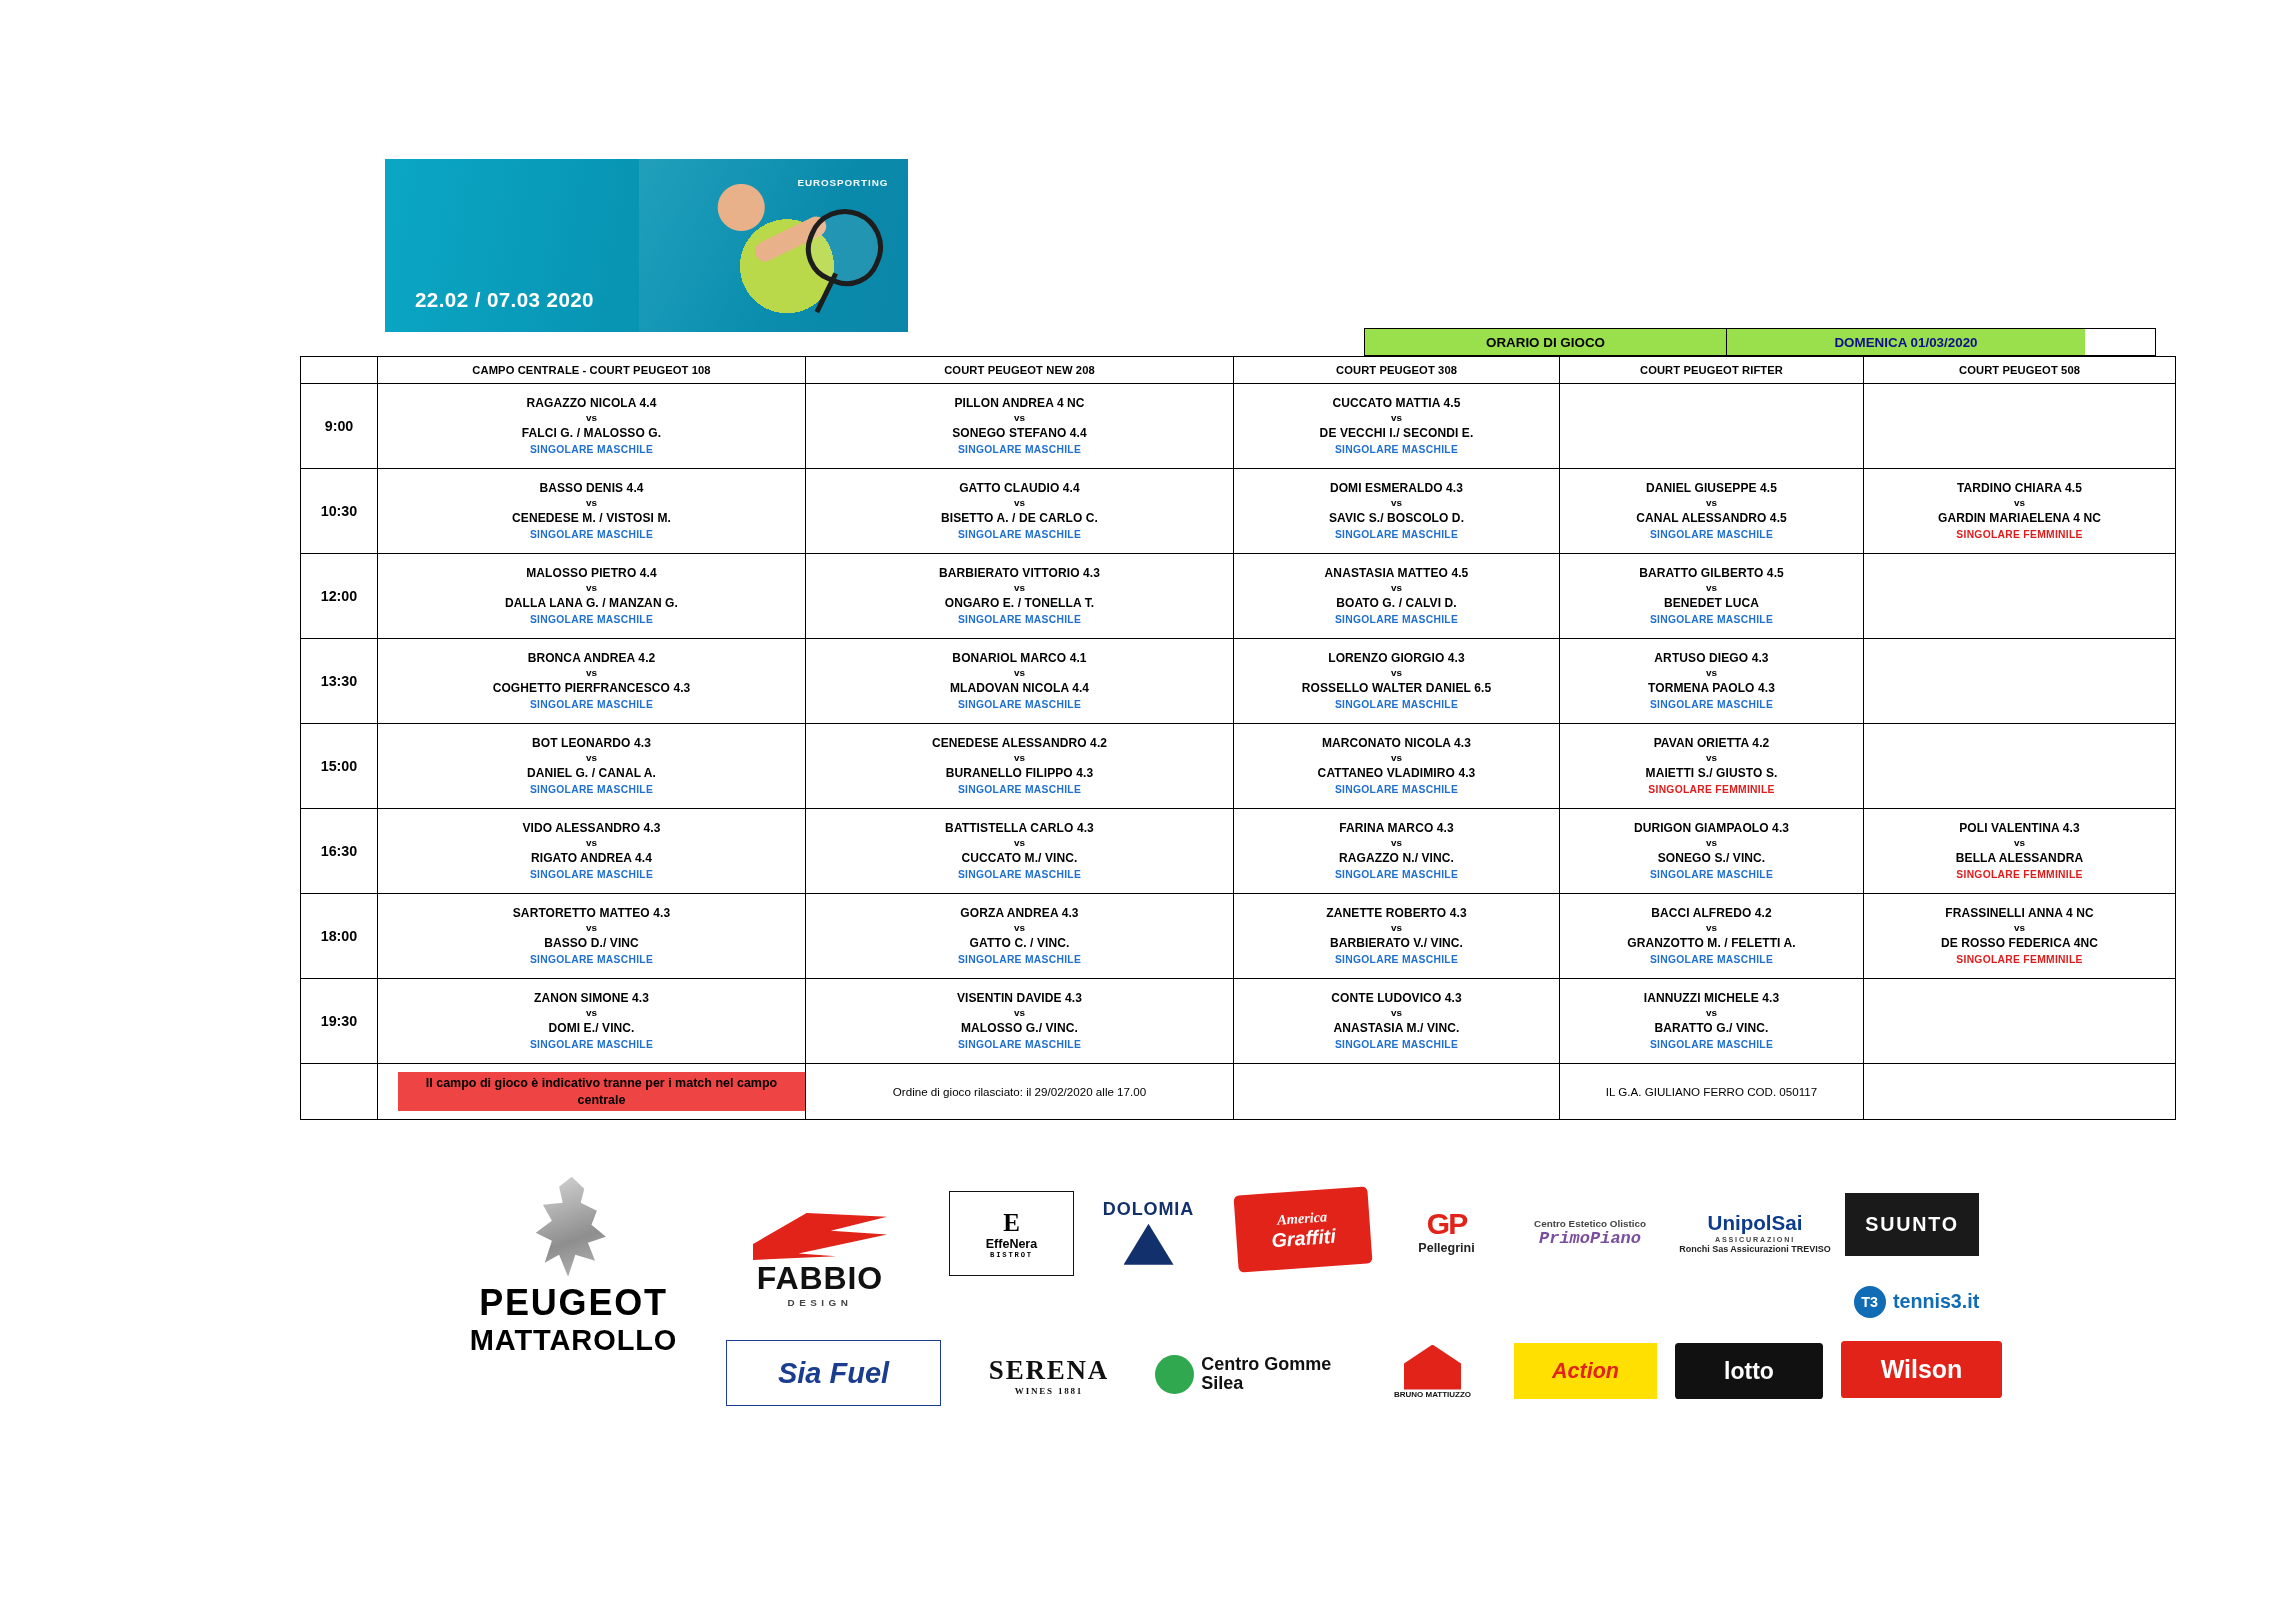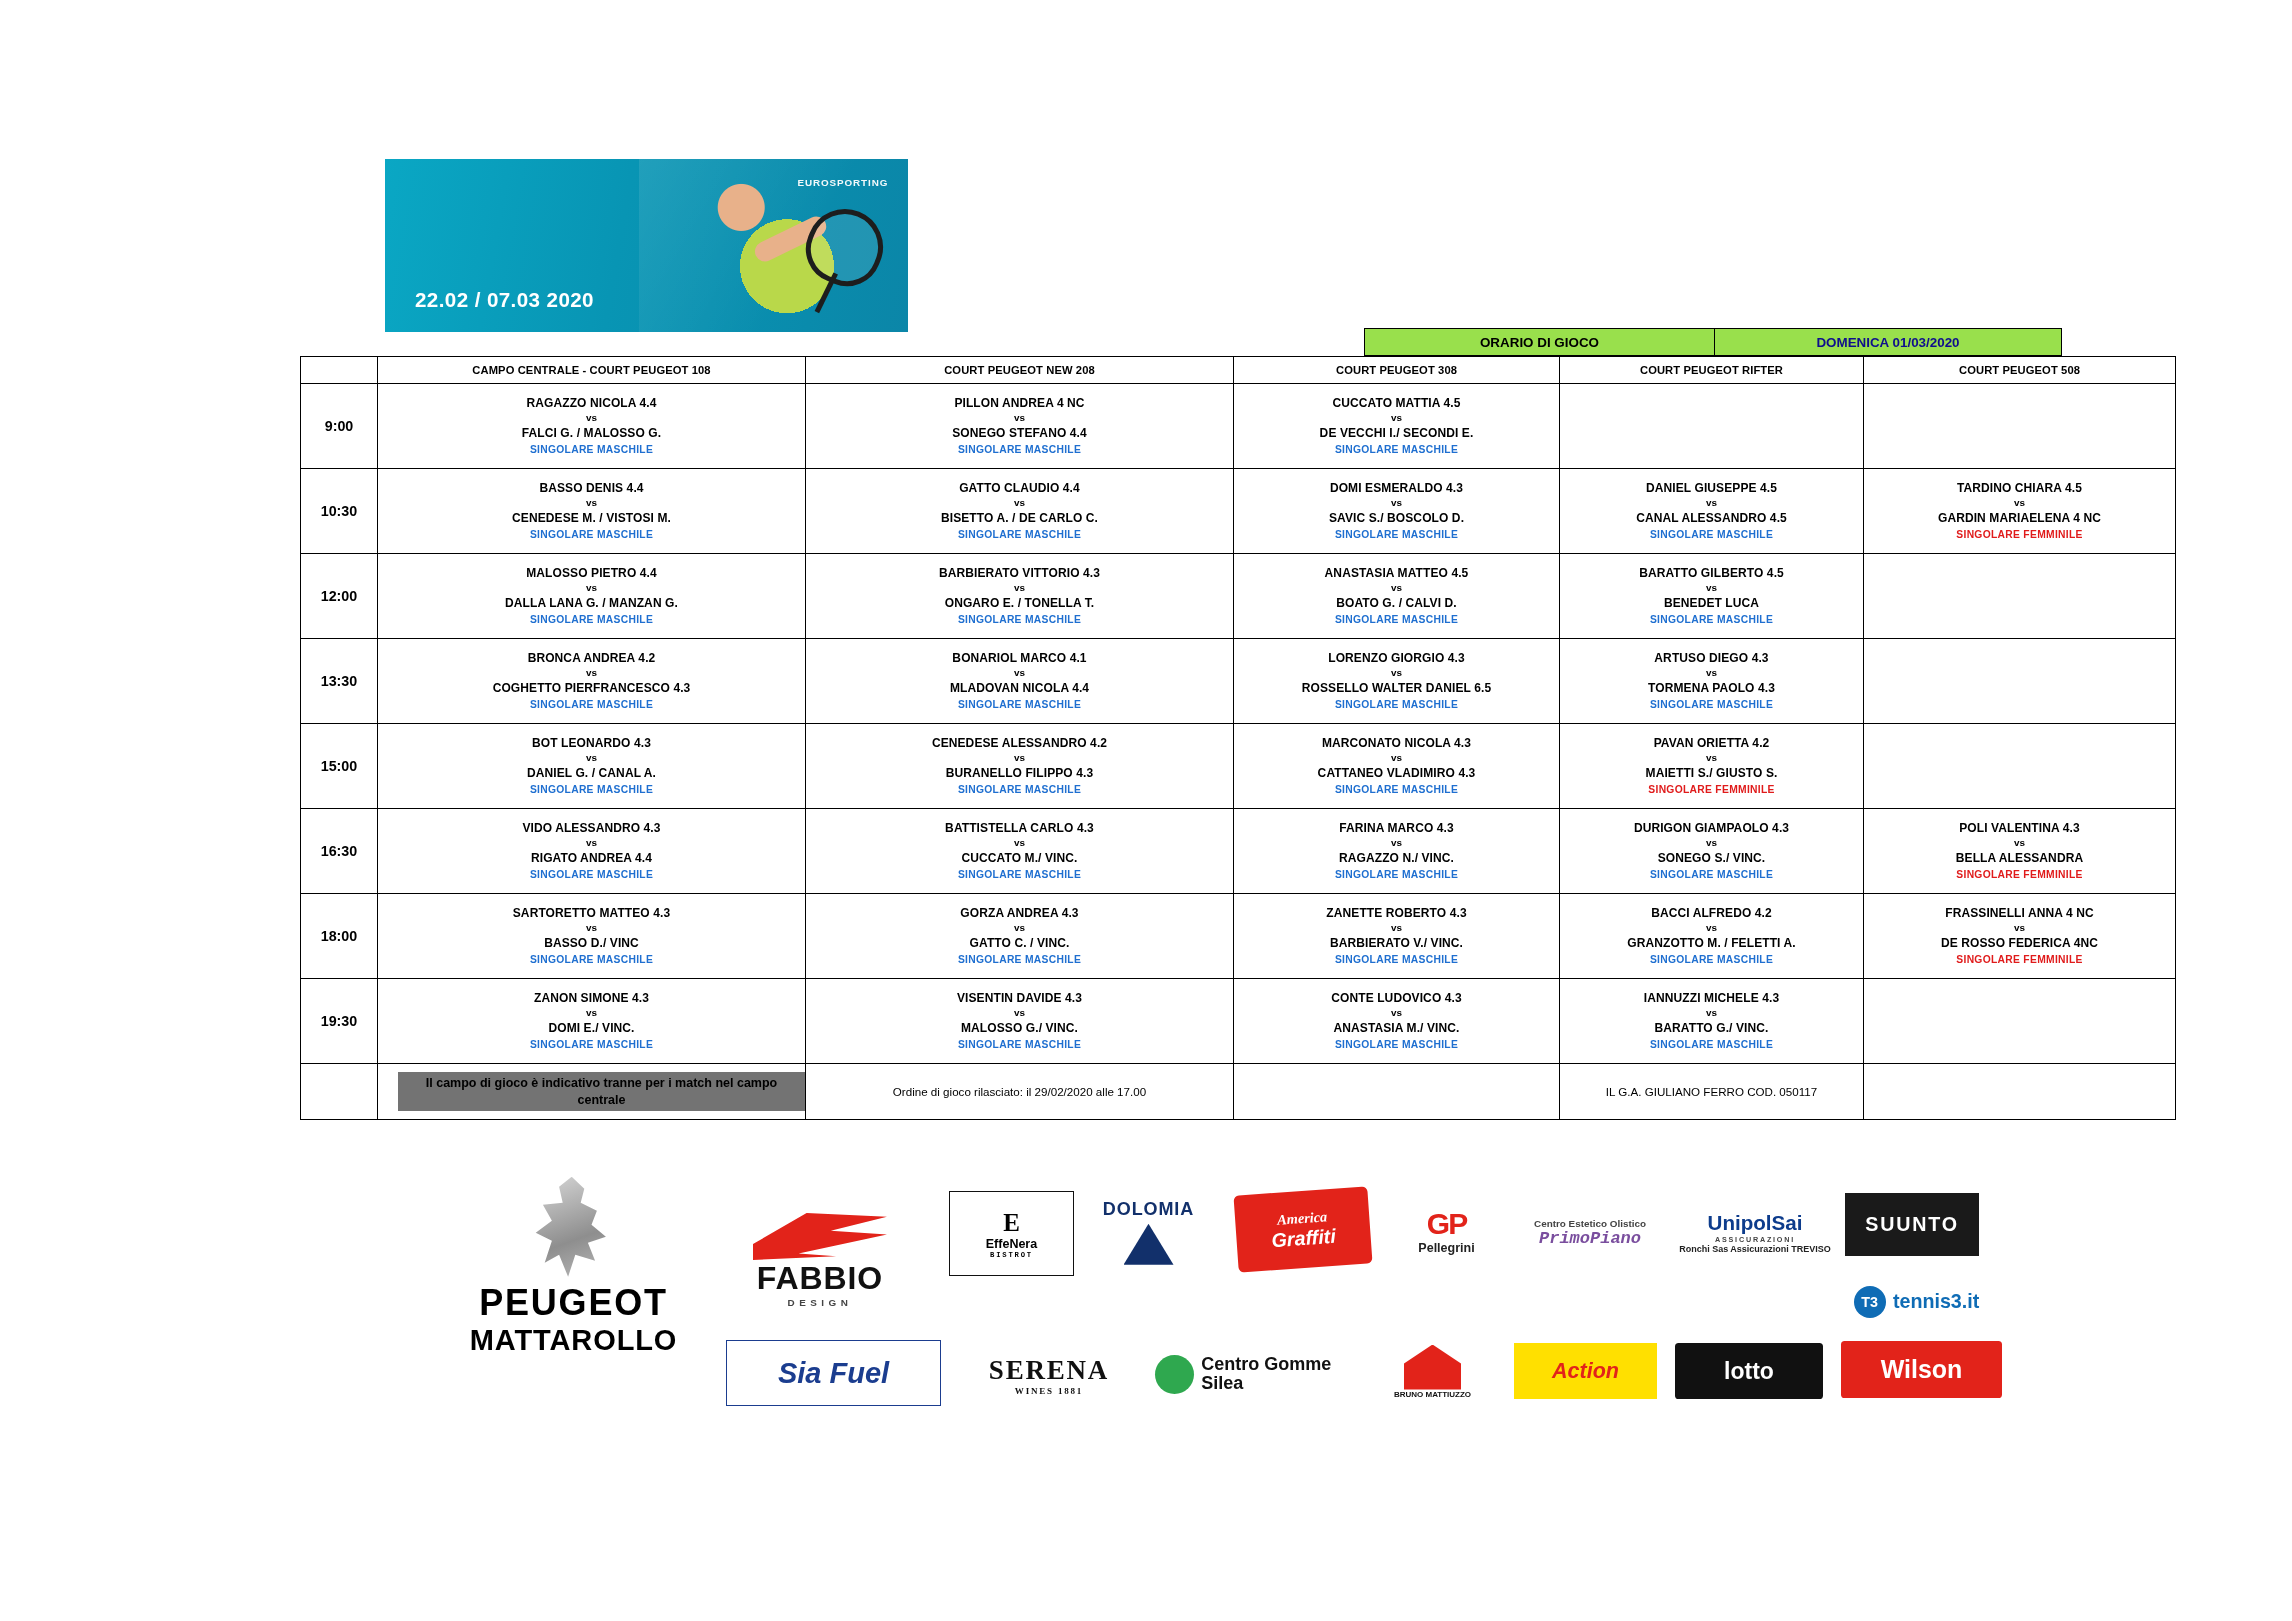"ORARIO DI GIOCO" .green-head { width: 698px -> 792px }
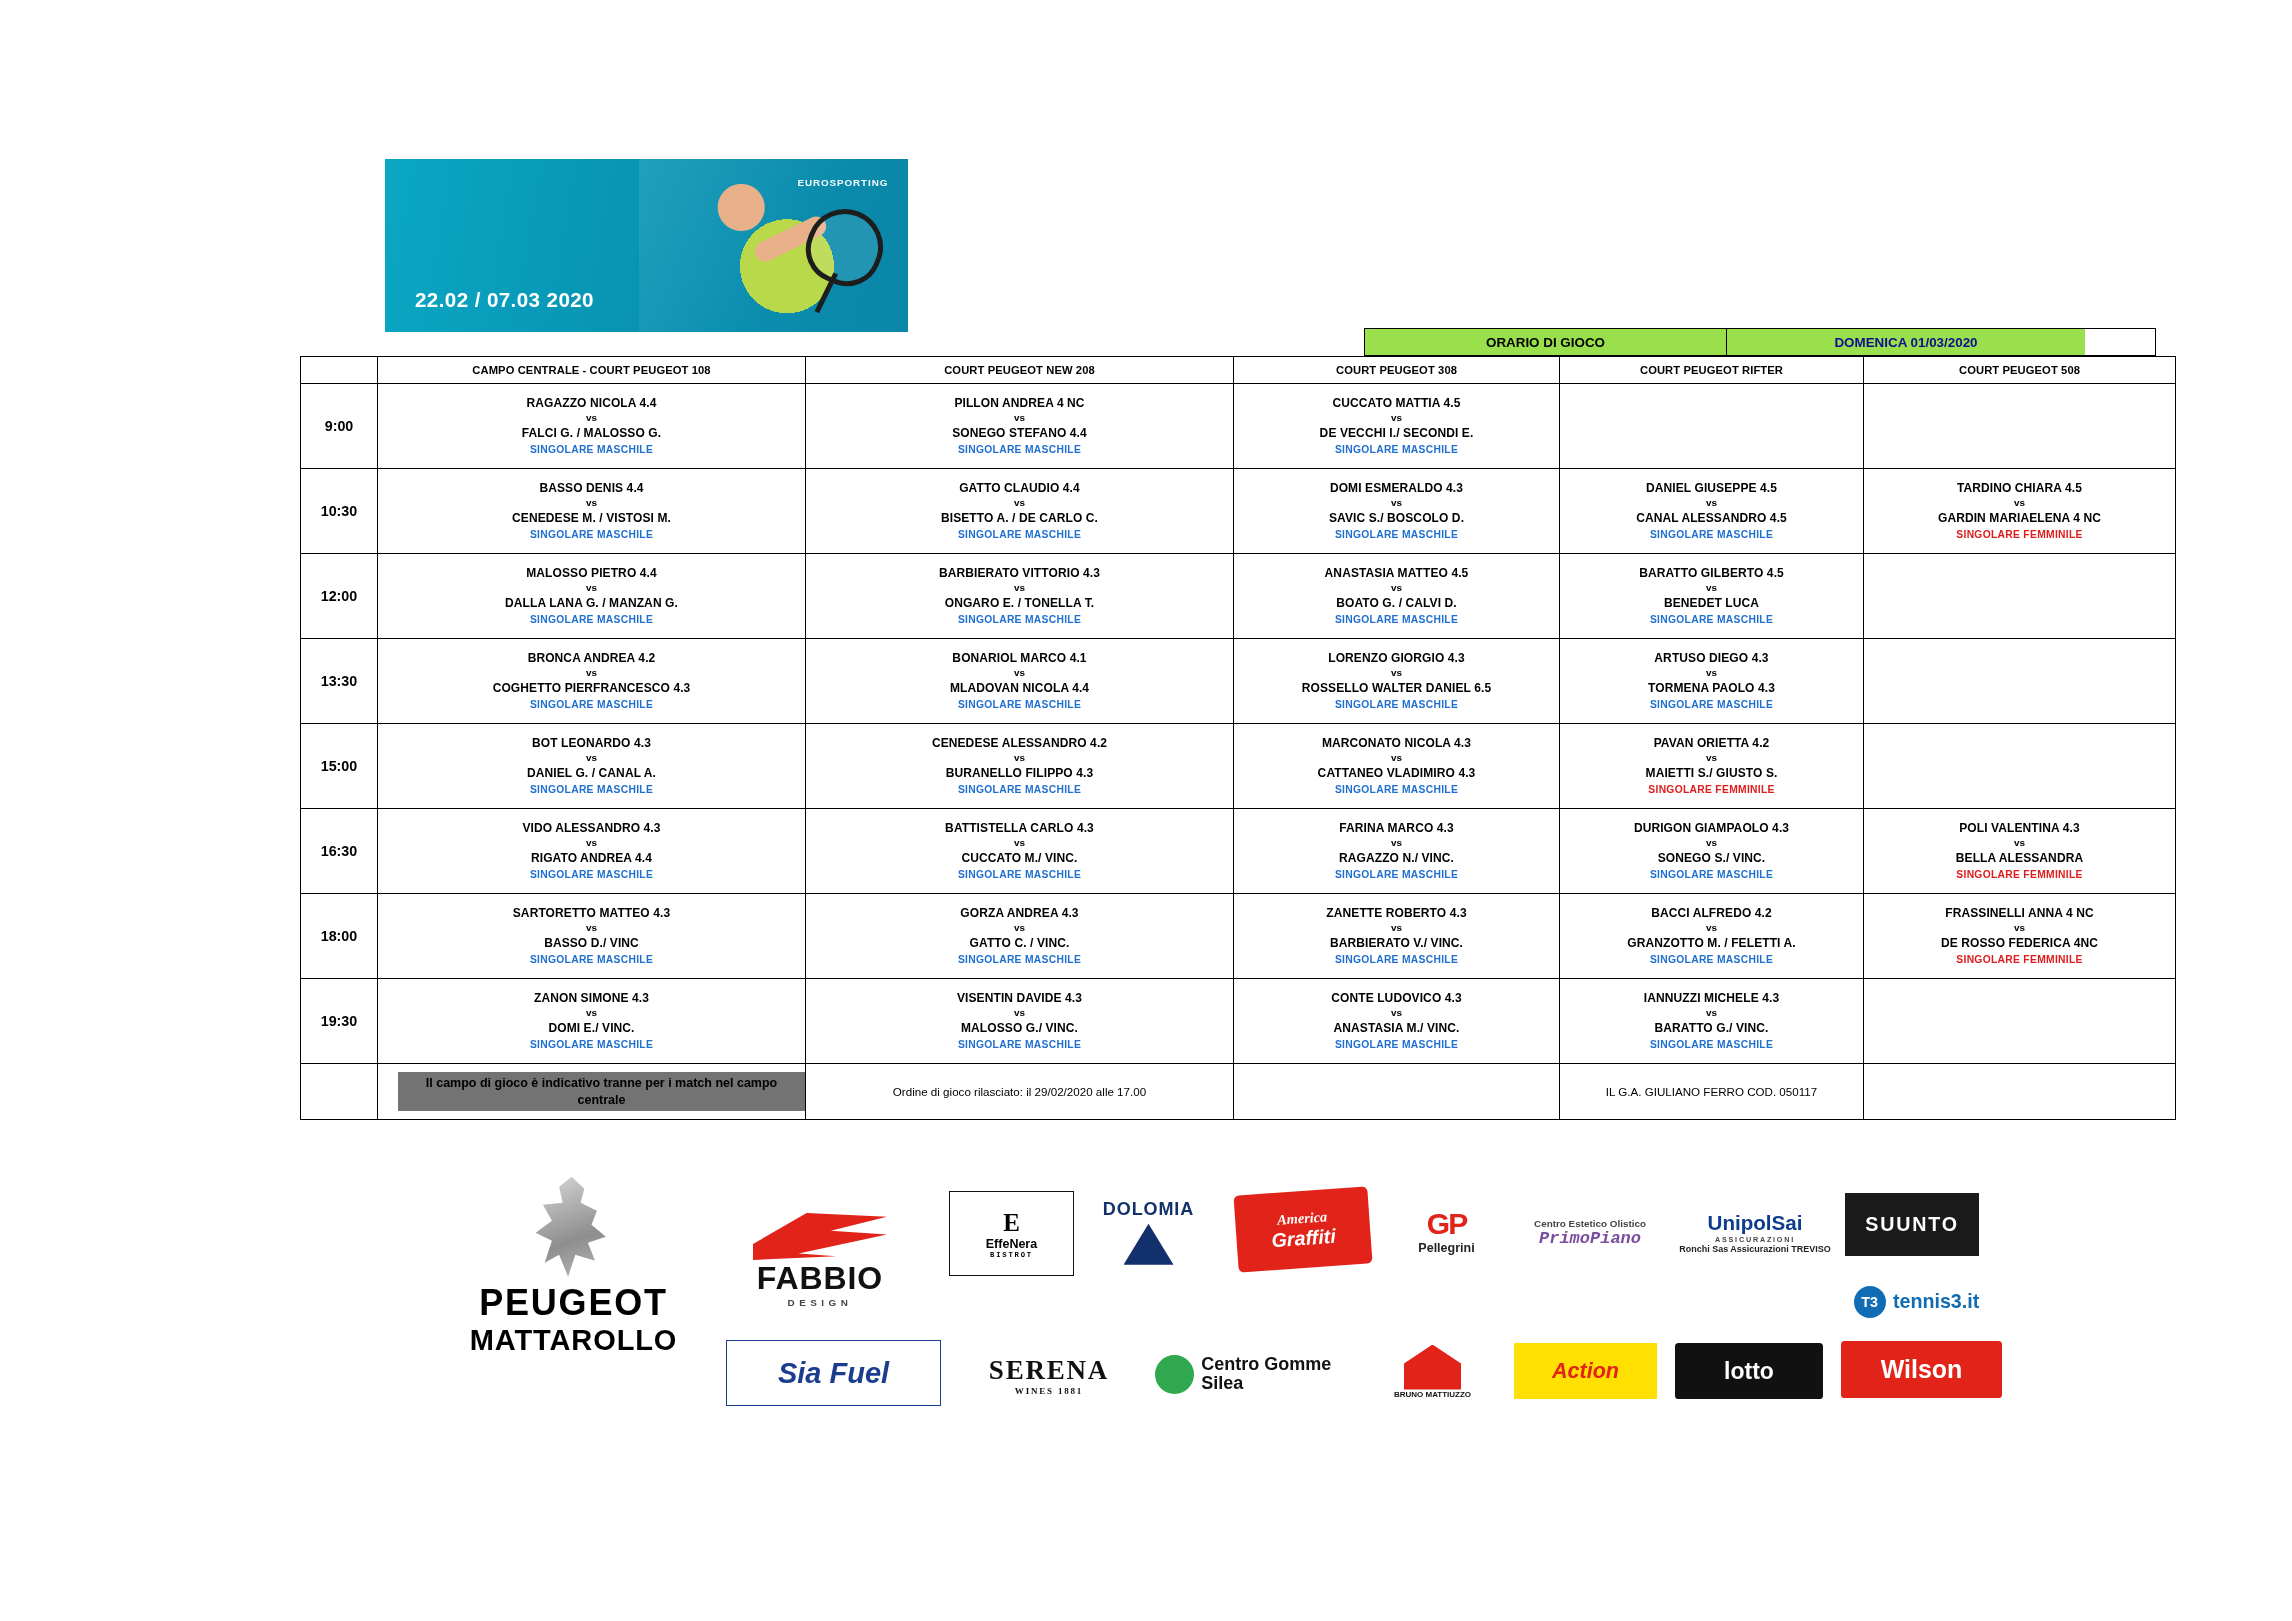"Il campo di gioco è" .note-yellow { background: #737373 -> #ef4444 }
